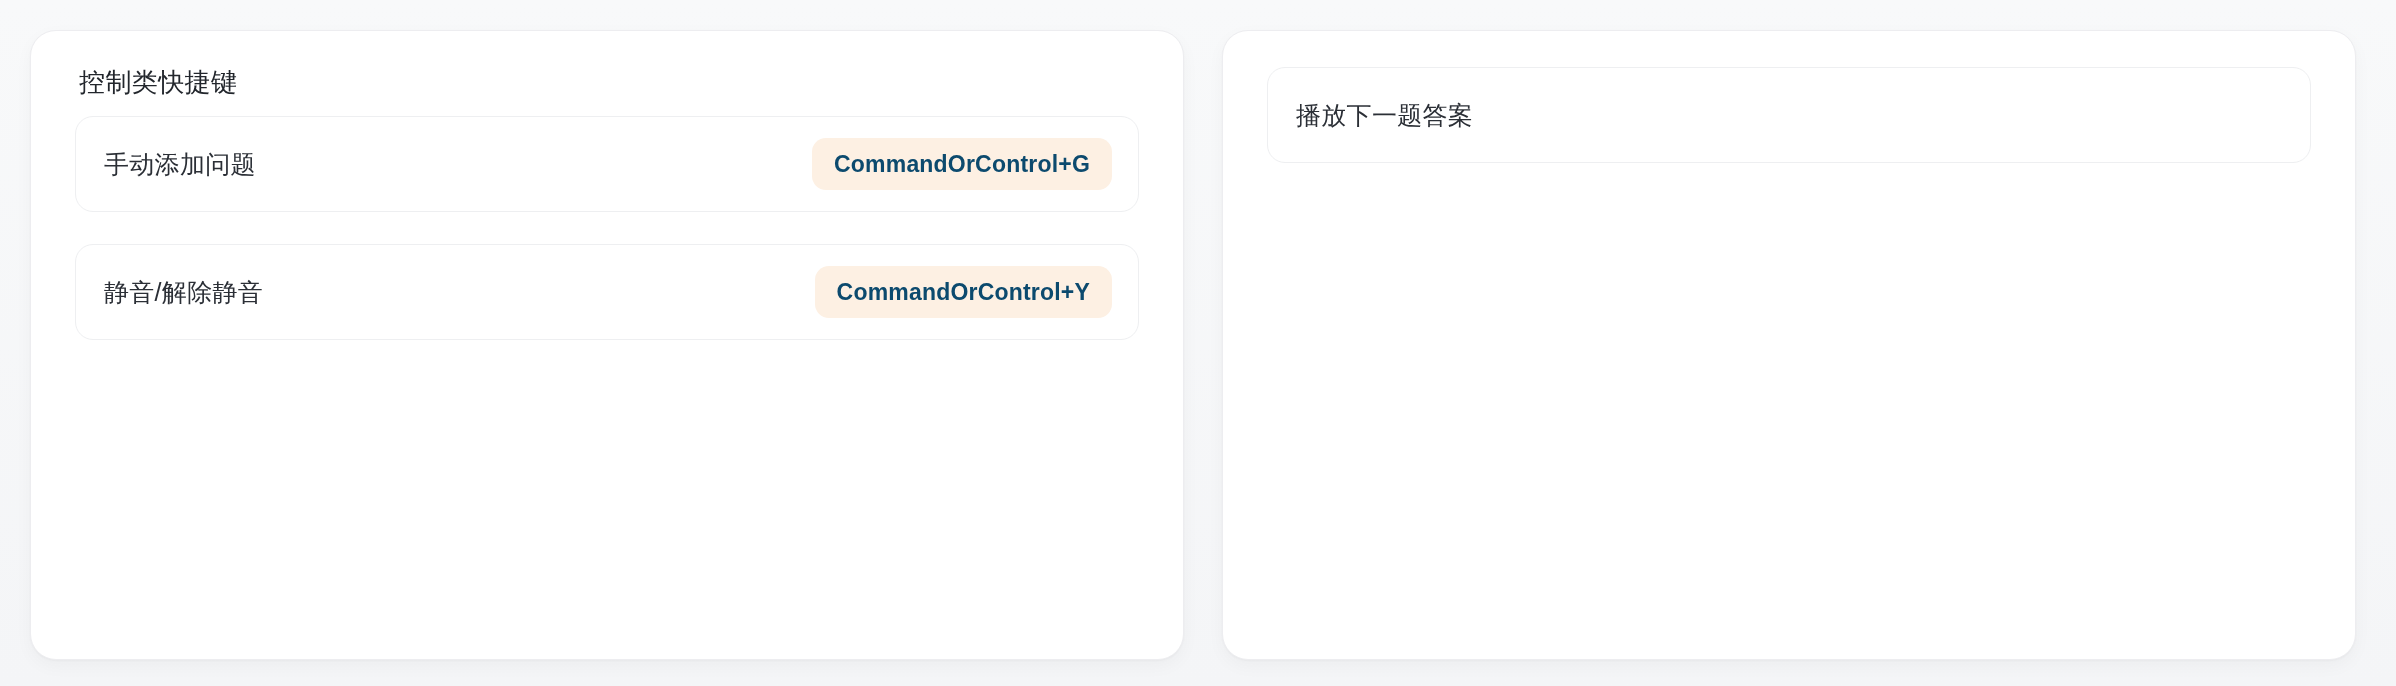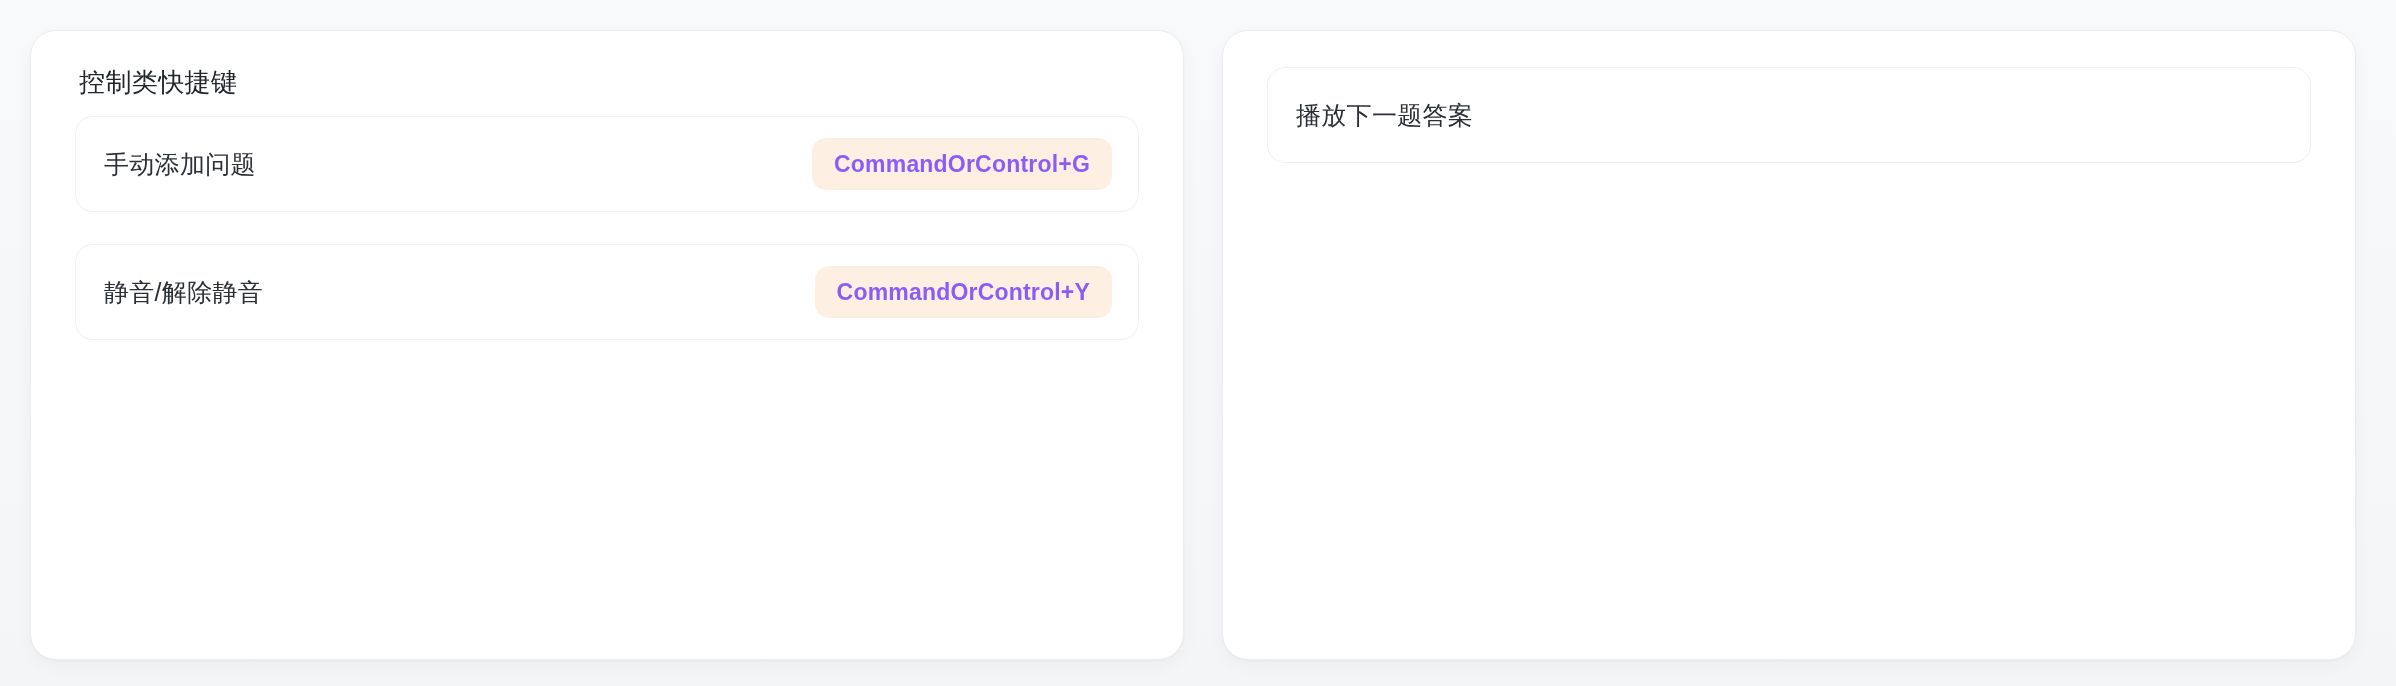"CommandOrControl+G" .shortcut-badge { color: #8b5cf6 -> #0c4a6e }
